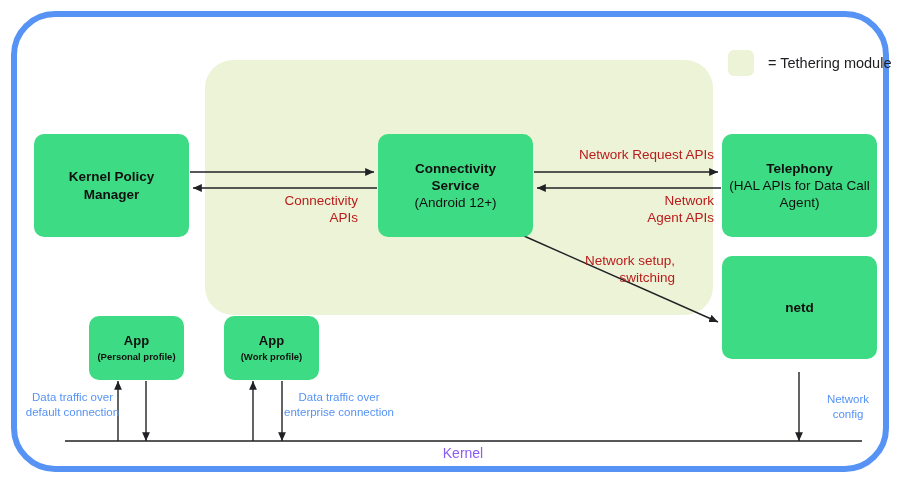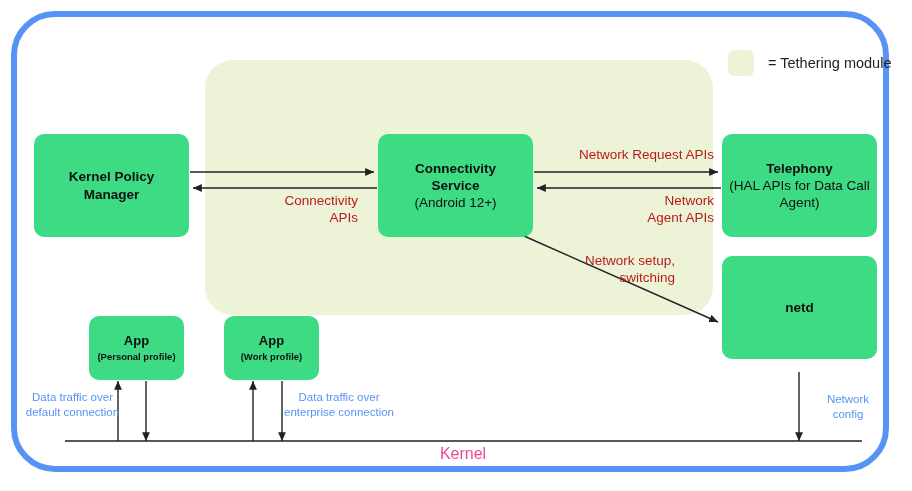"Kernel" .kernel-label { color: #ec4899 -> #8b5cf6; font-size: 16px -> 14px }
